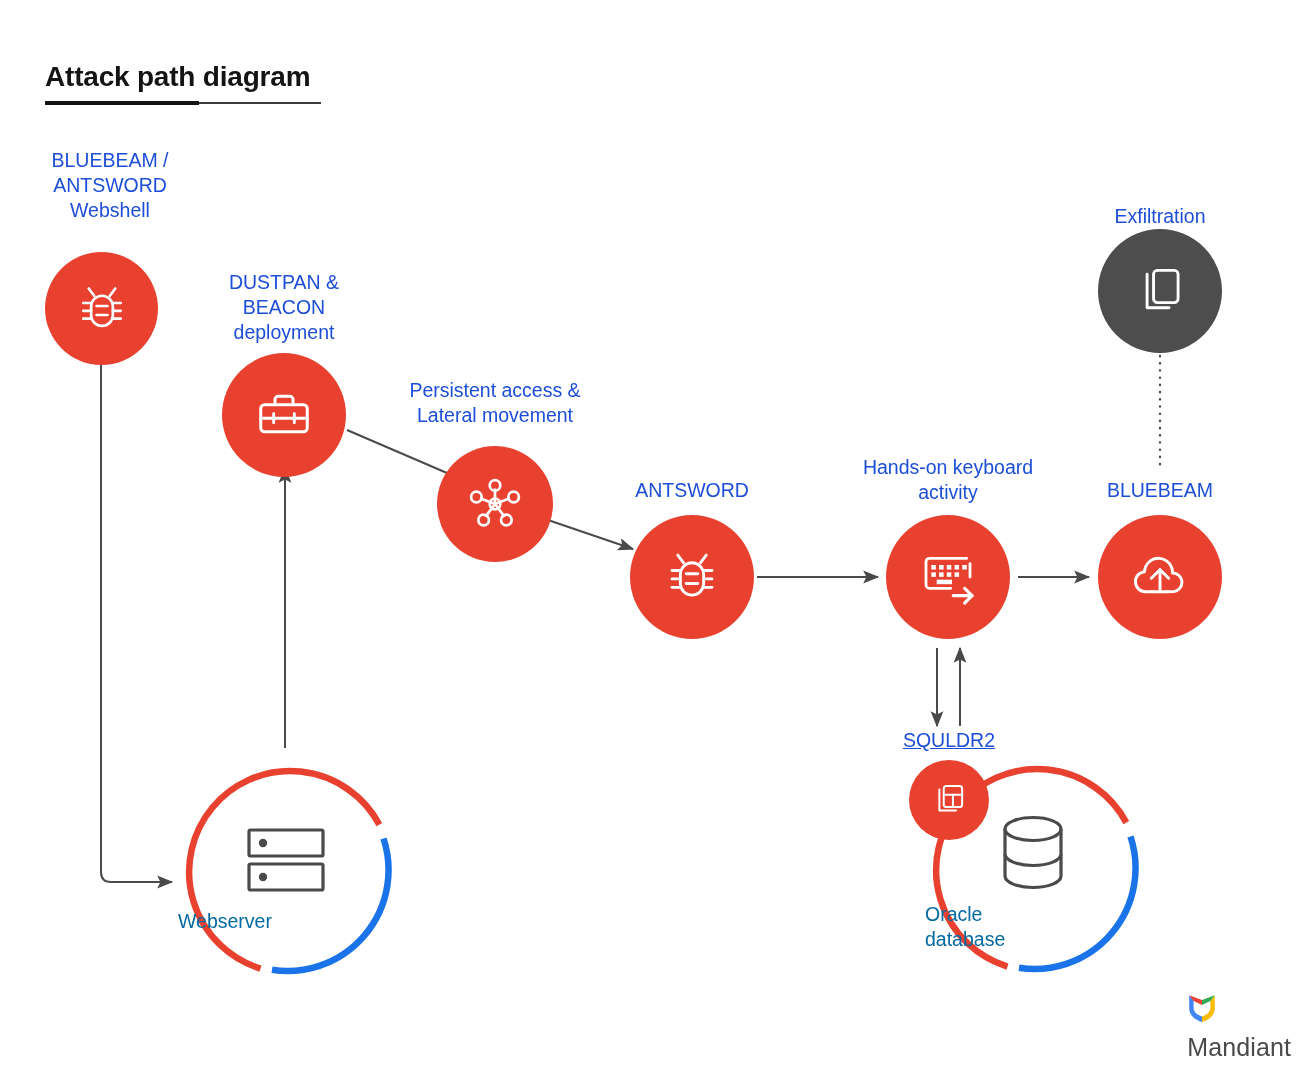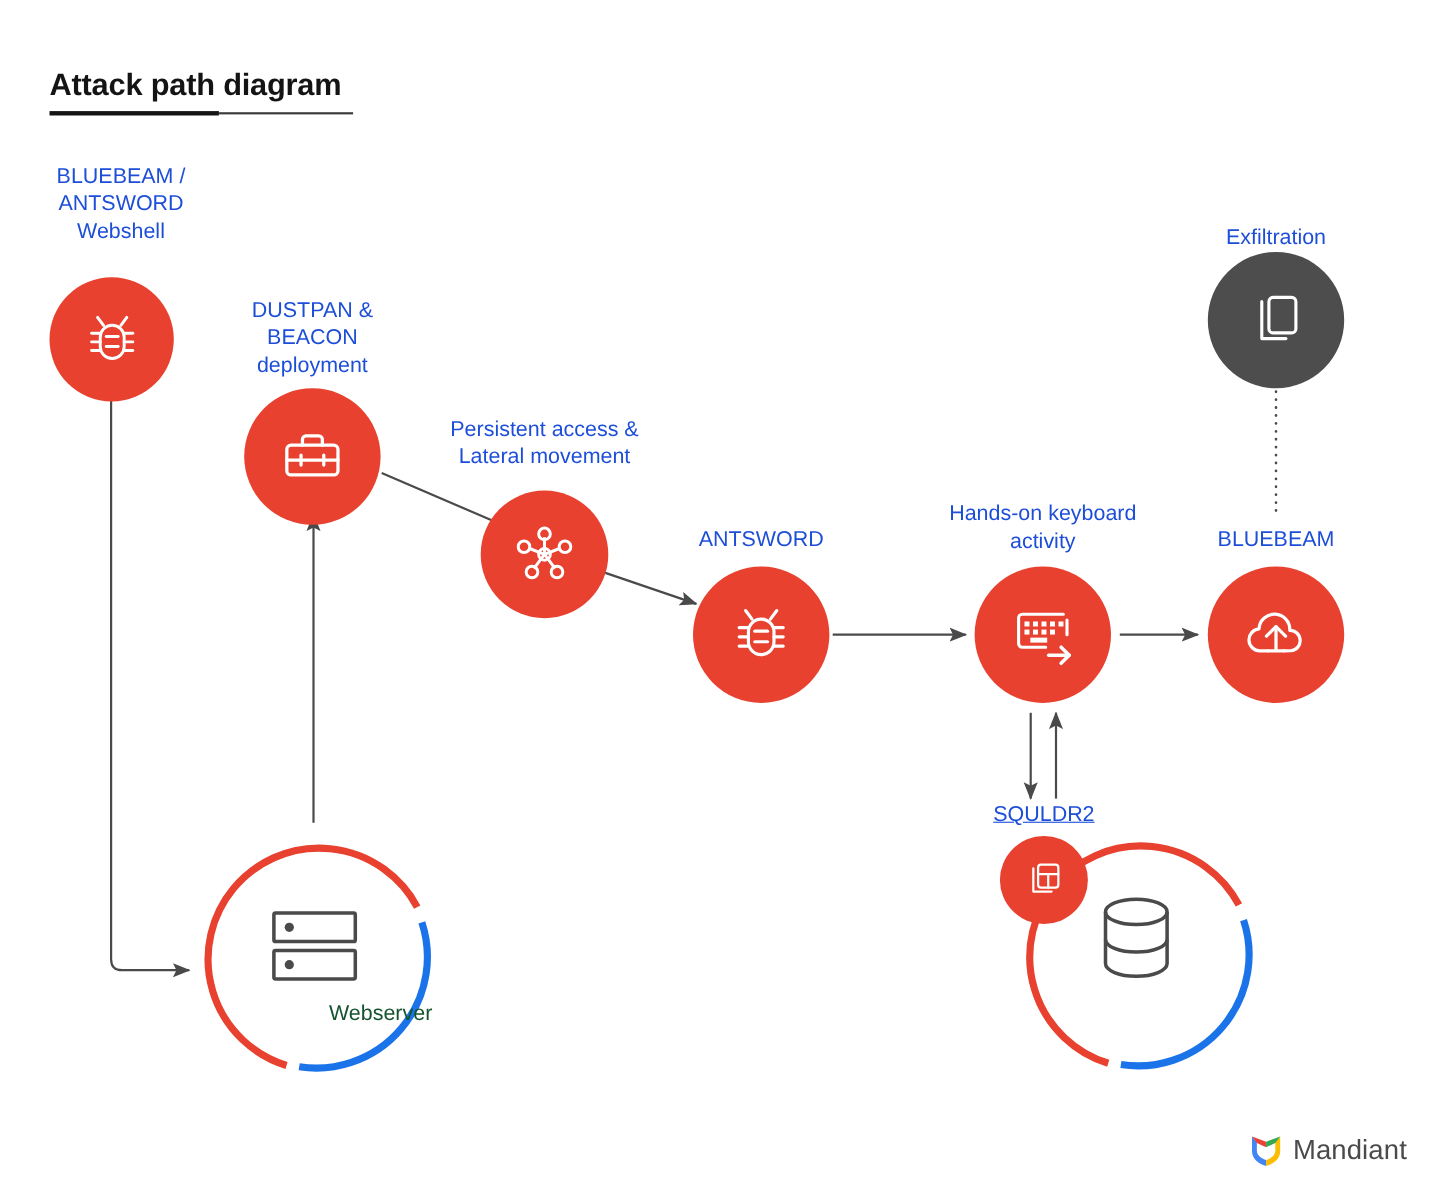"Webserver" .ring-inner-label { color: #14532d -> #0369a1; text-align: right -> left }
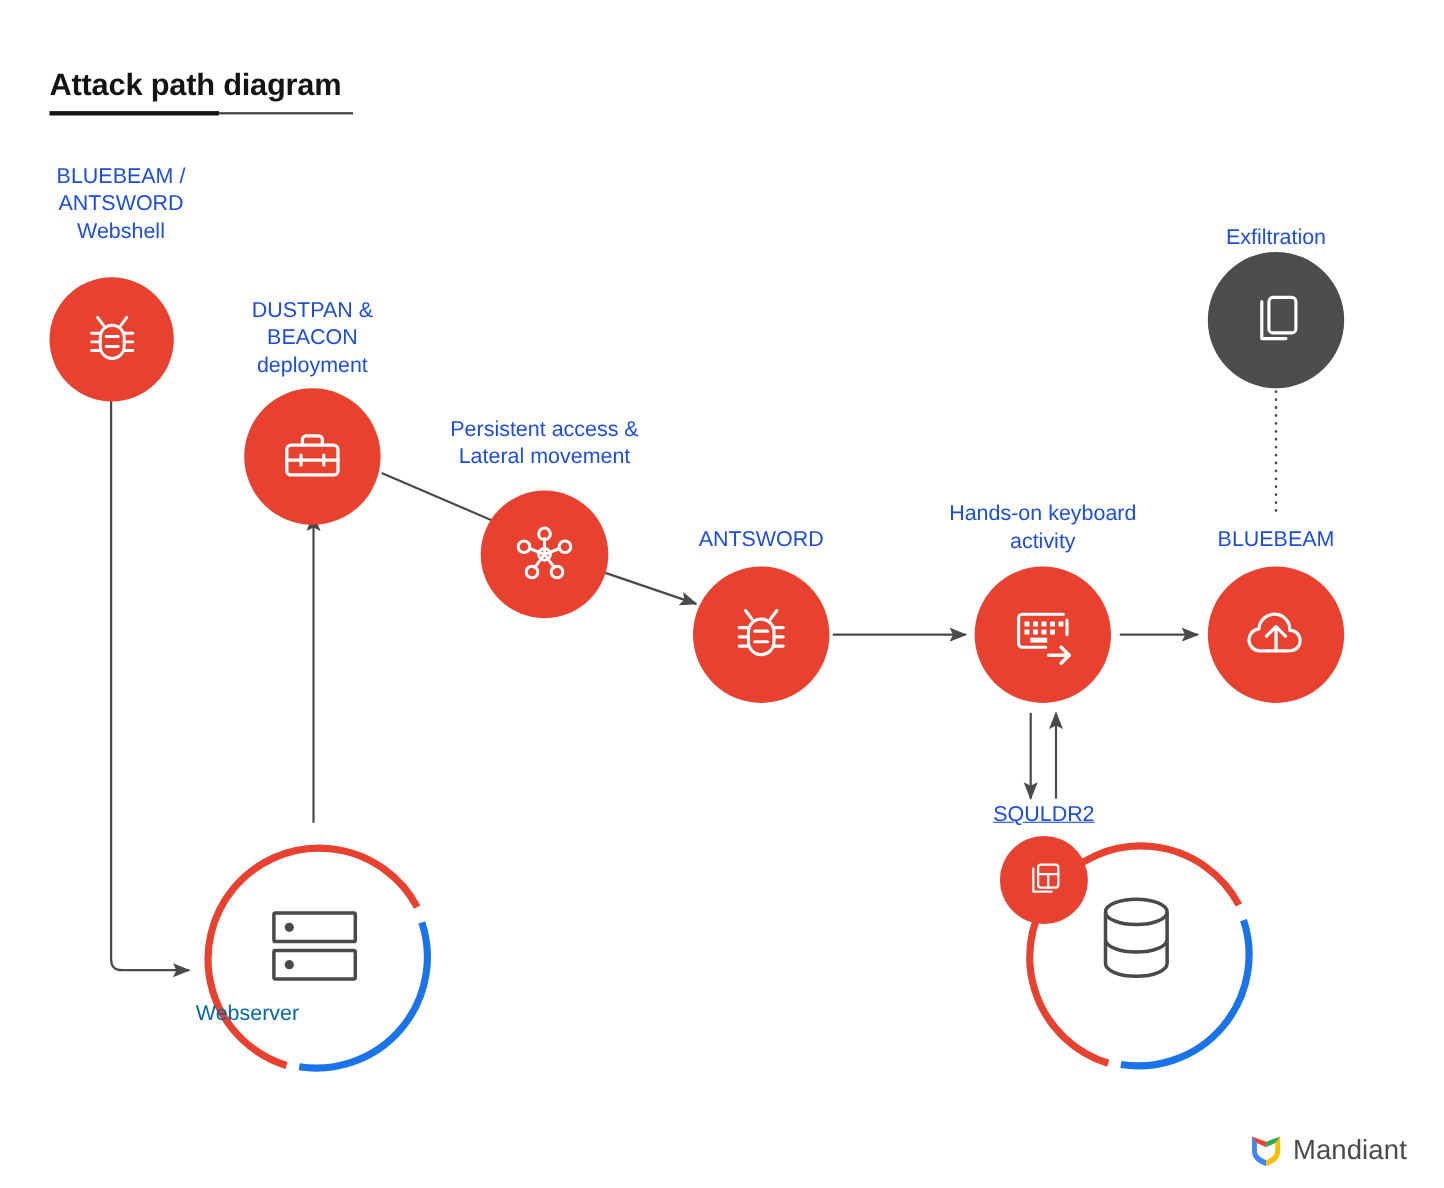"Oracle" div.ring-inner-label { html: none -> <div>Oracle database</div> }
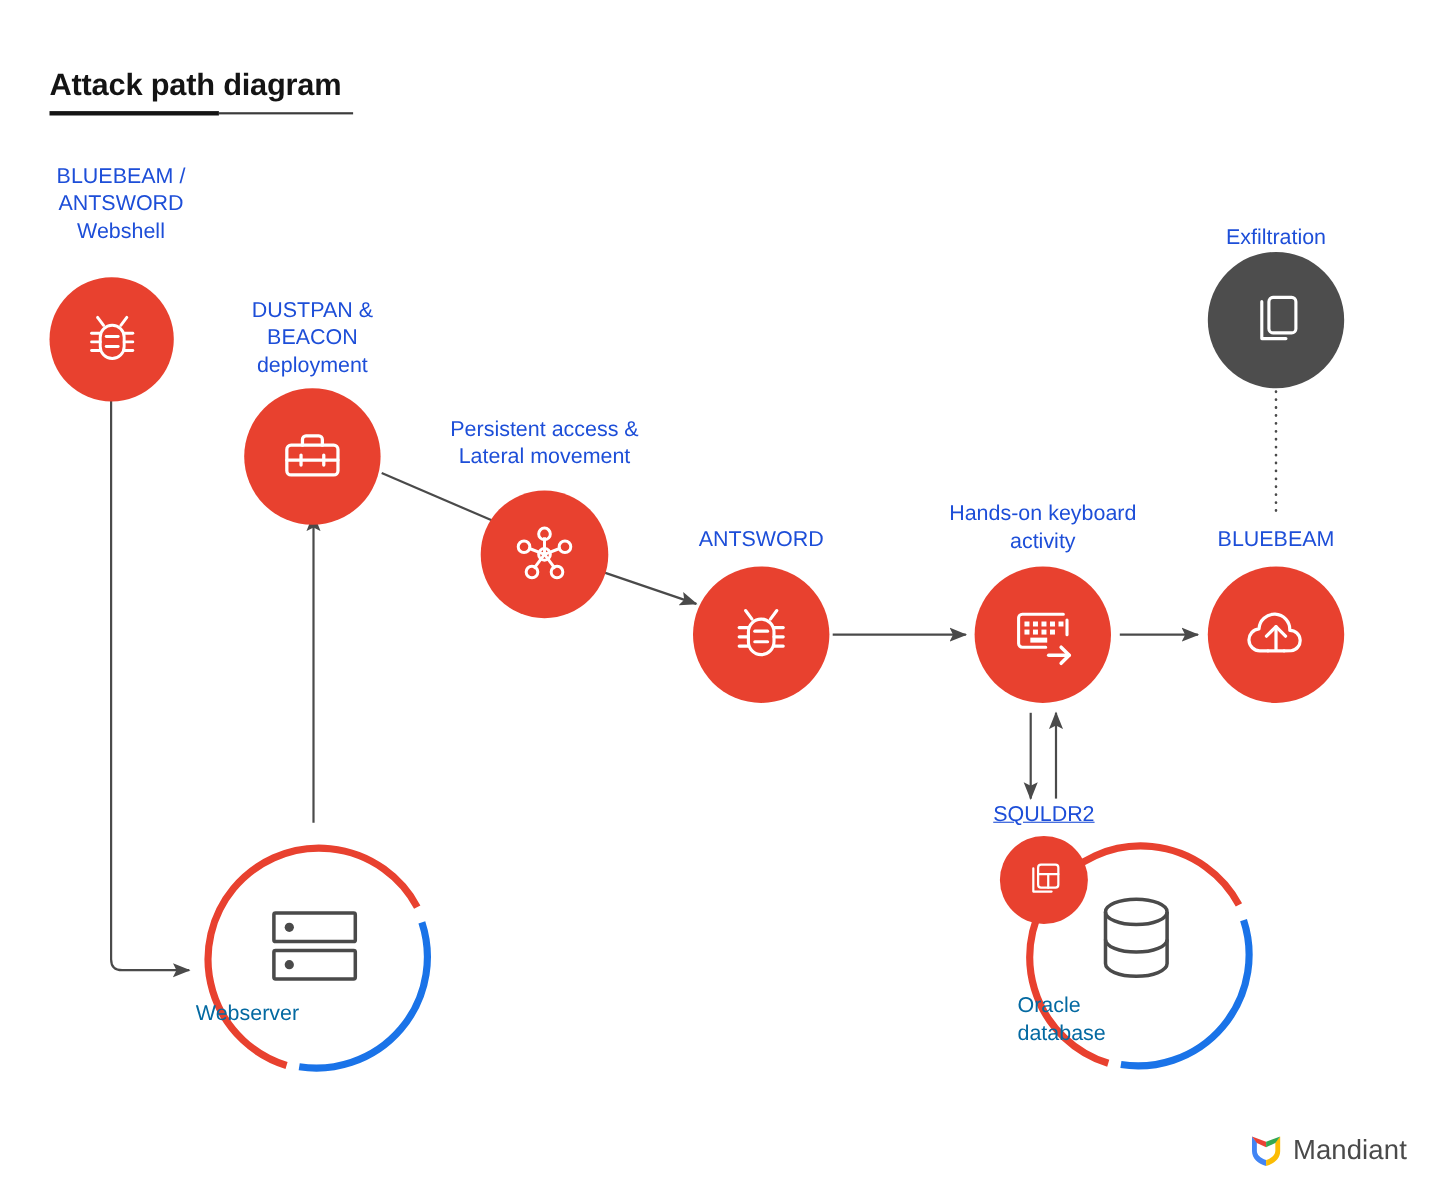"Mandiant" #brand { align-items: center -> flex-start; flex-direction: none -> column; right: 34px -> 22px }
